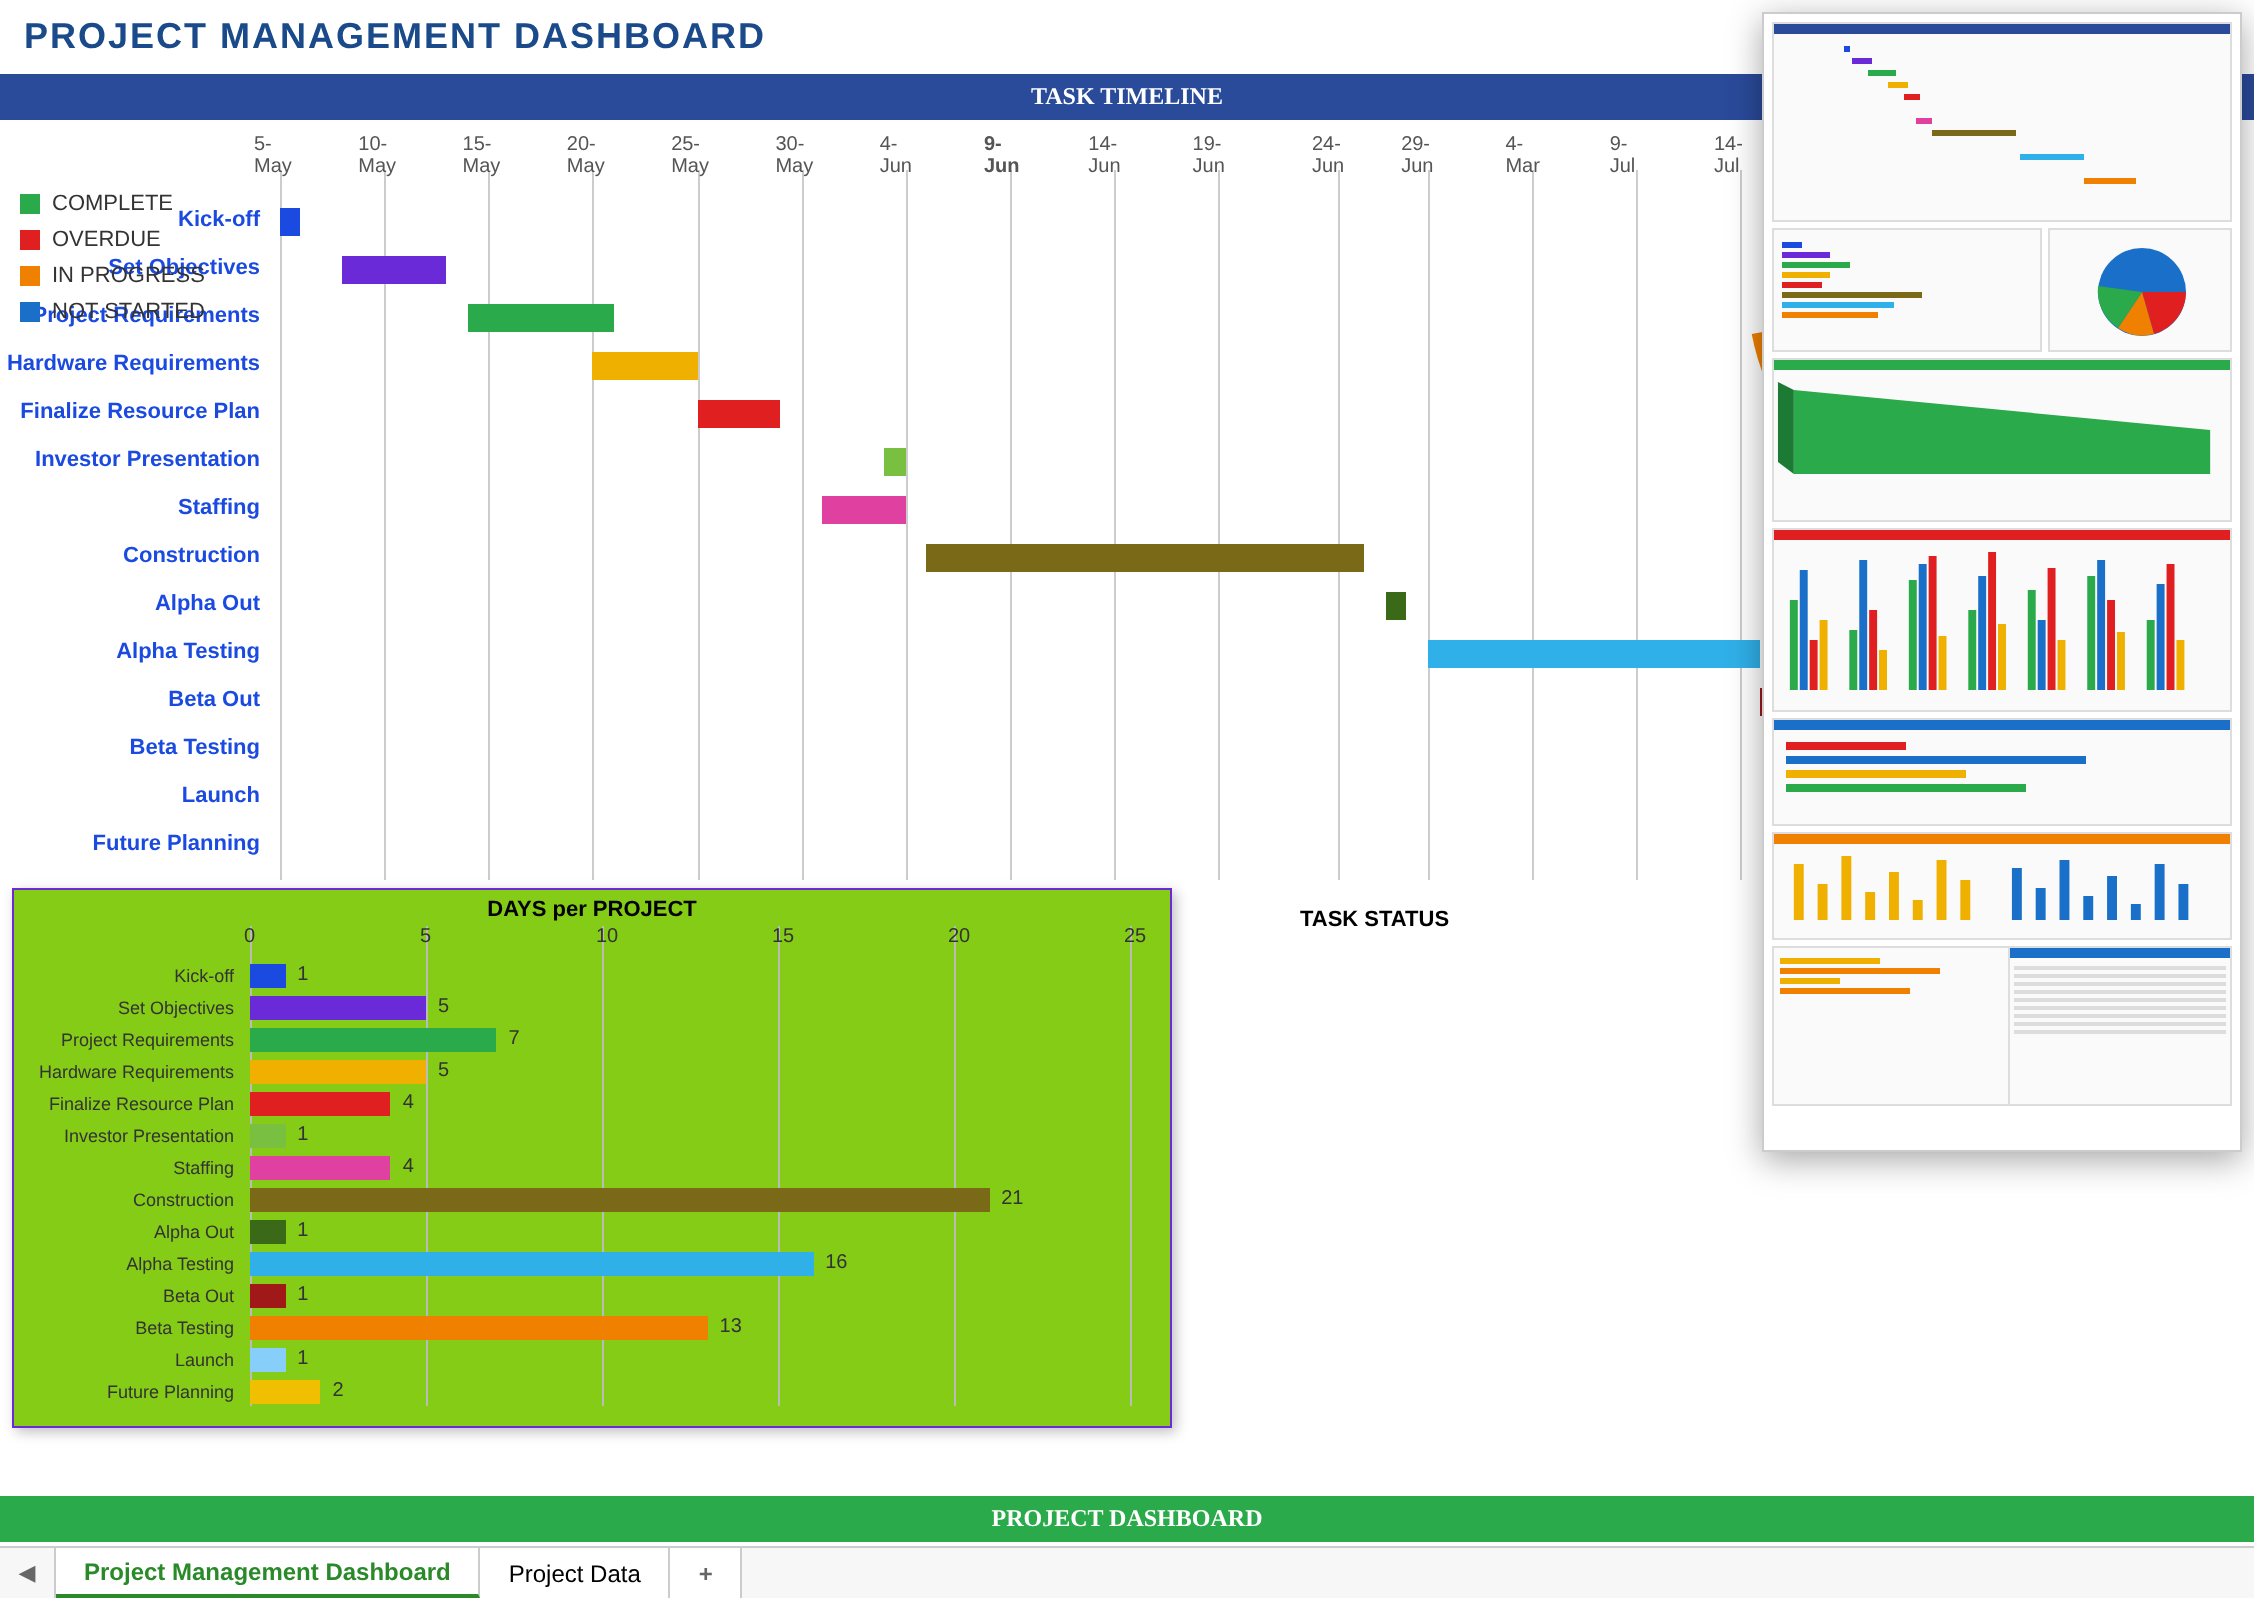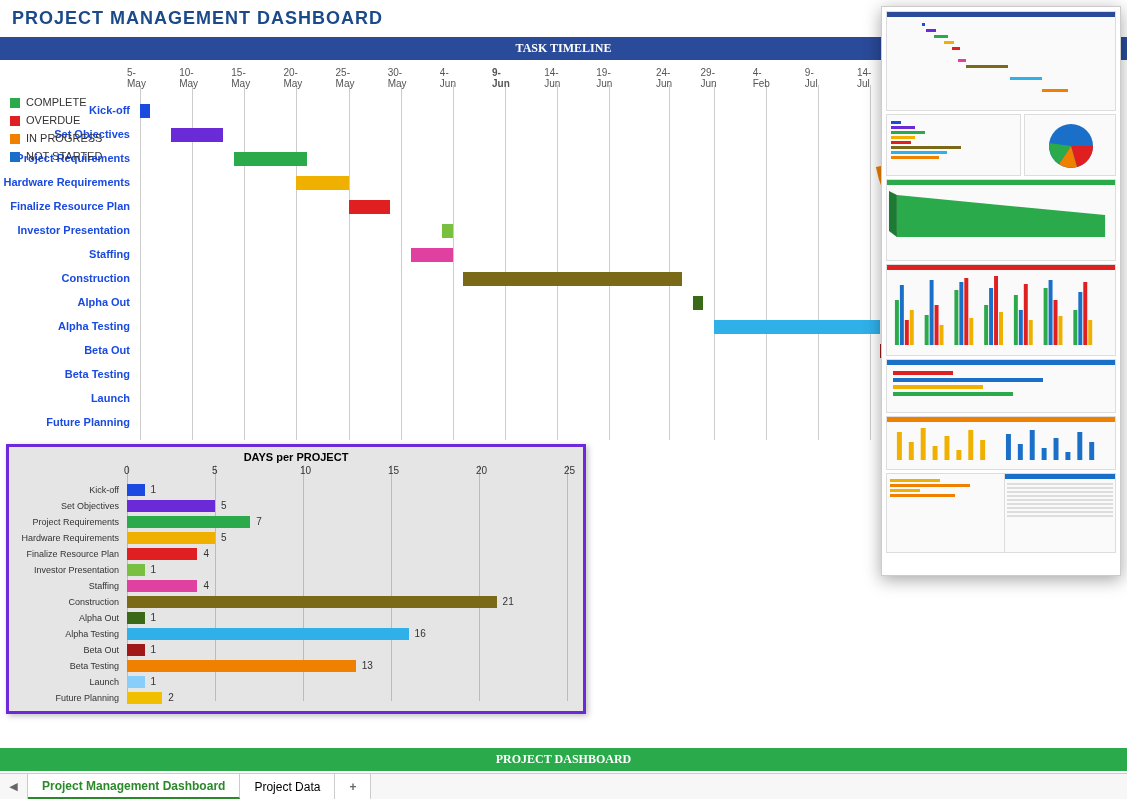"4-Feb" span { text: 4-Feb -> 4-Mar }
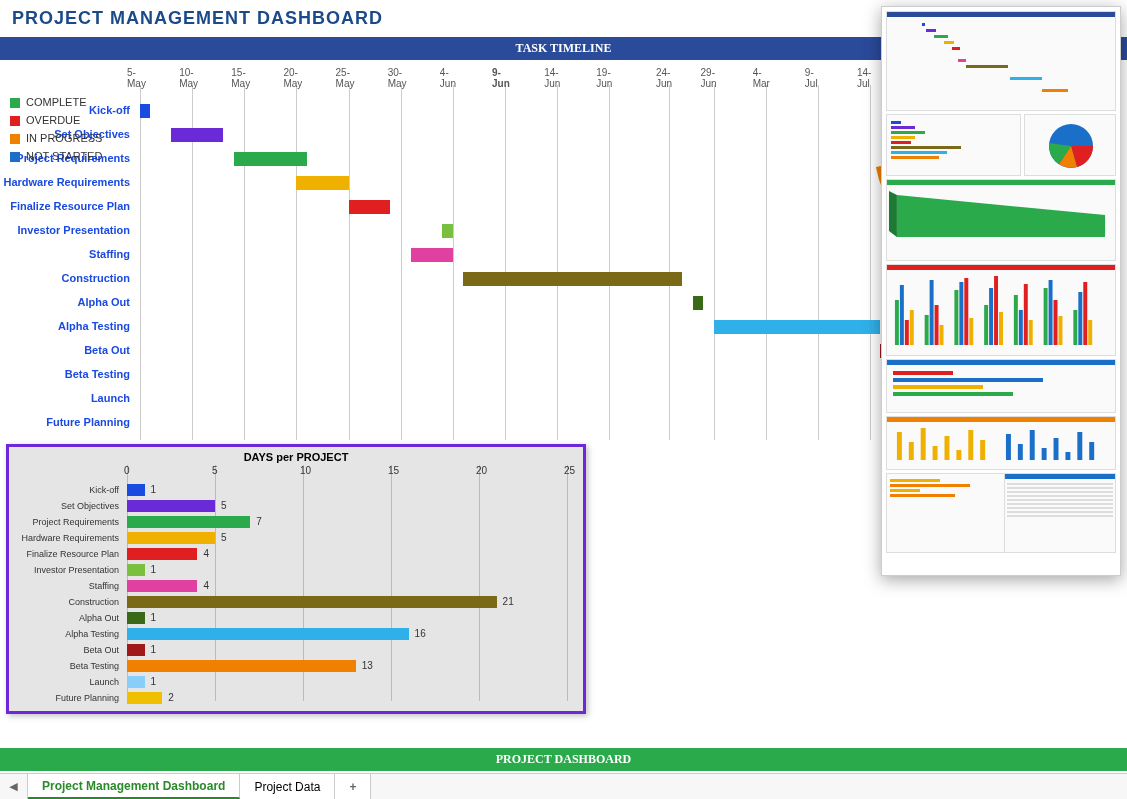"DAYS per PROJECT" .panel { background: #e5e5e5 -> #84cc16; border: 3px solid #6d28d9 -> 1px solid #6d28d9 }
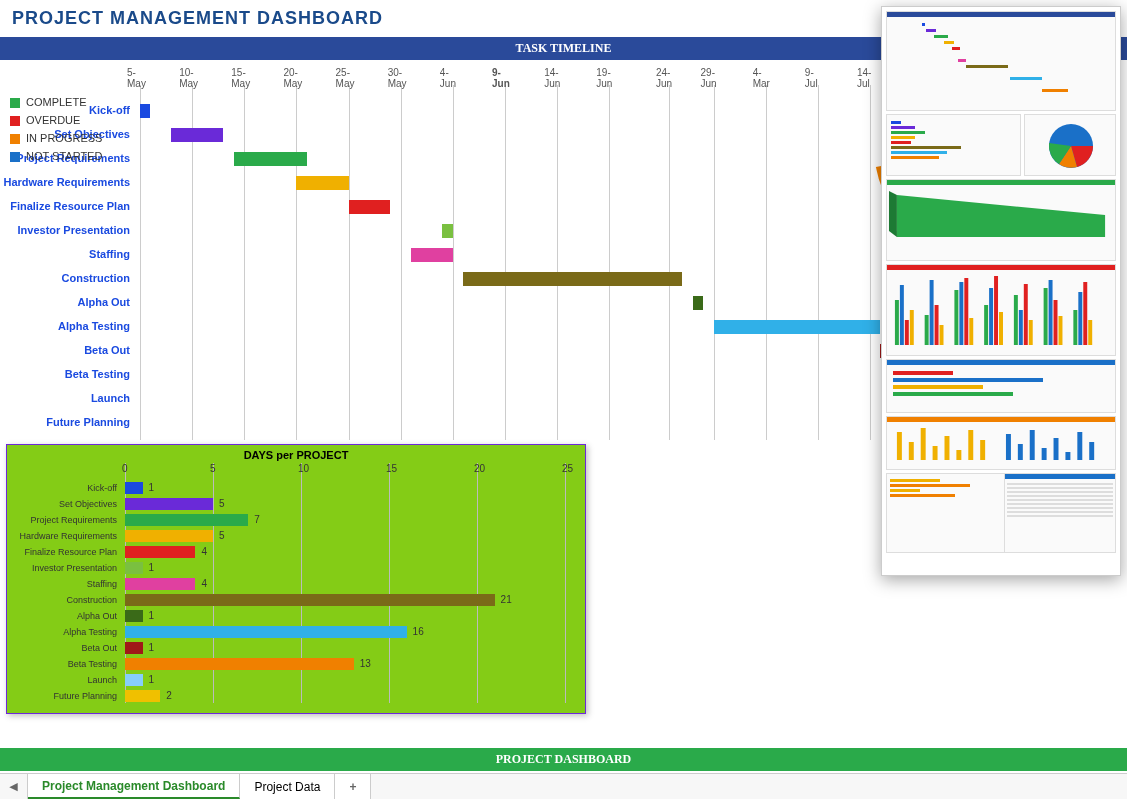"TASK STATUS" div.pie-title { html: none -> <div>TASK STATUS</div> }
